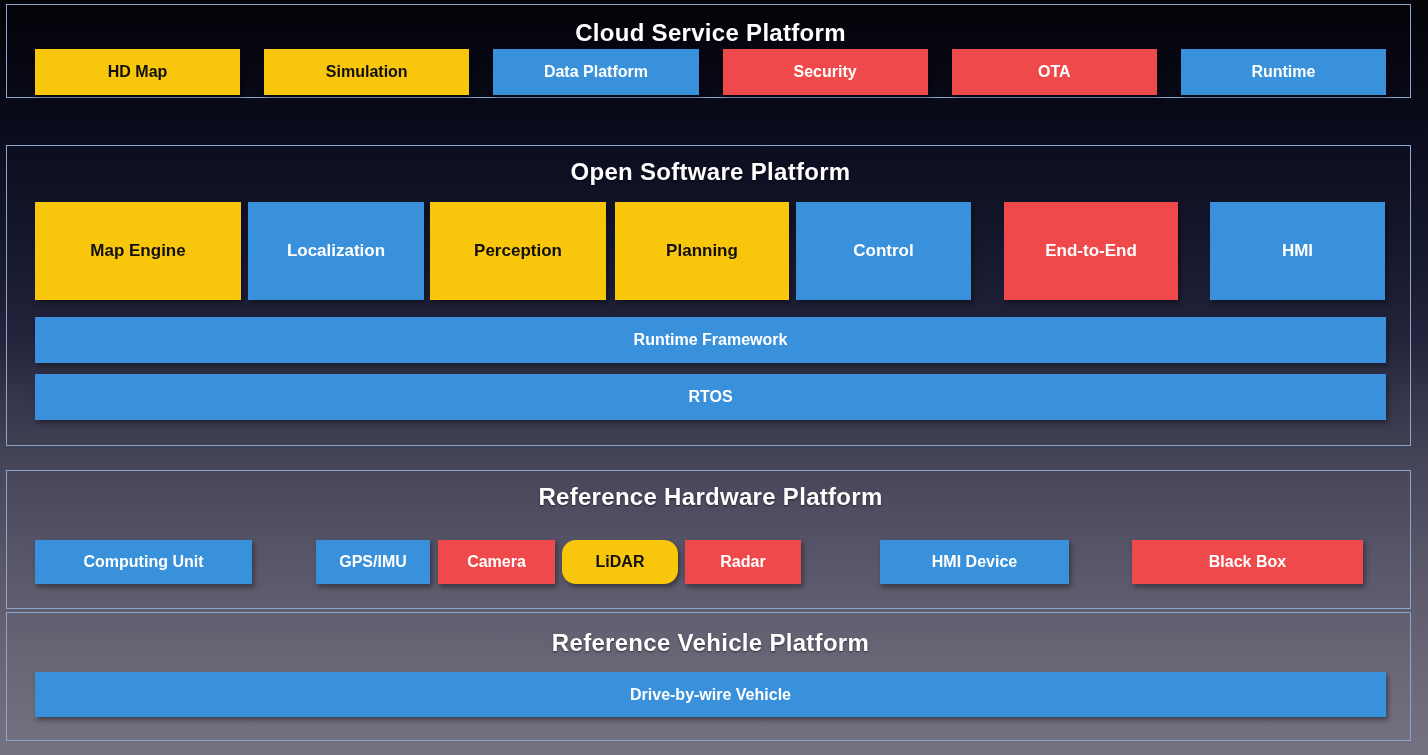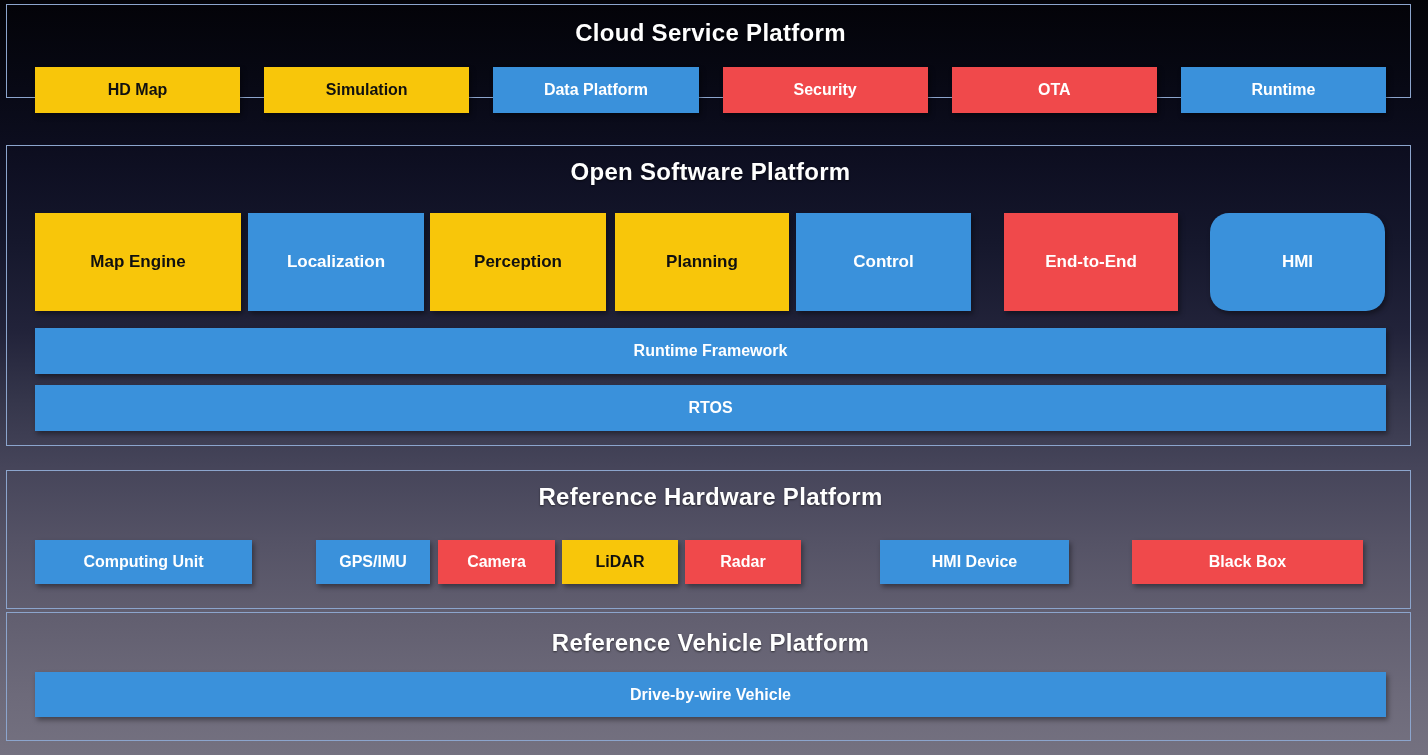"HD Map" .row-cloud { margin-top: 20px -> 2px }
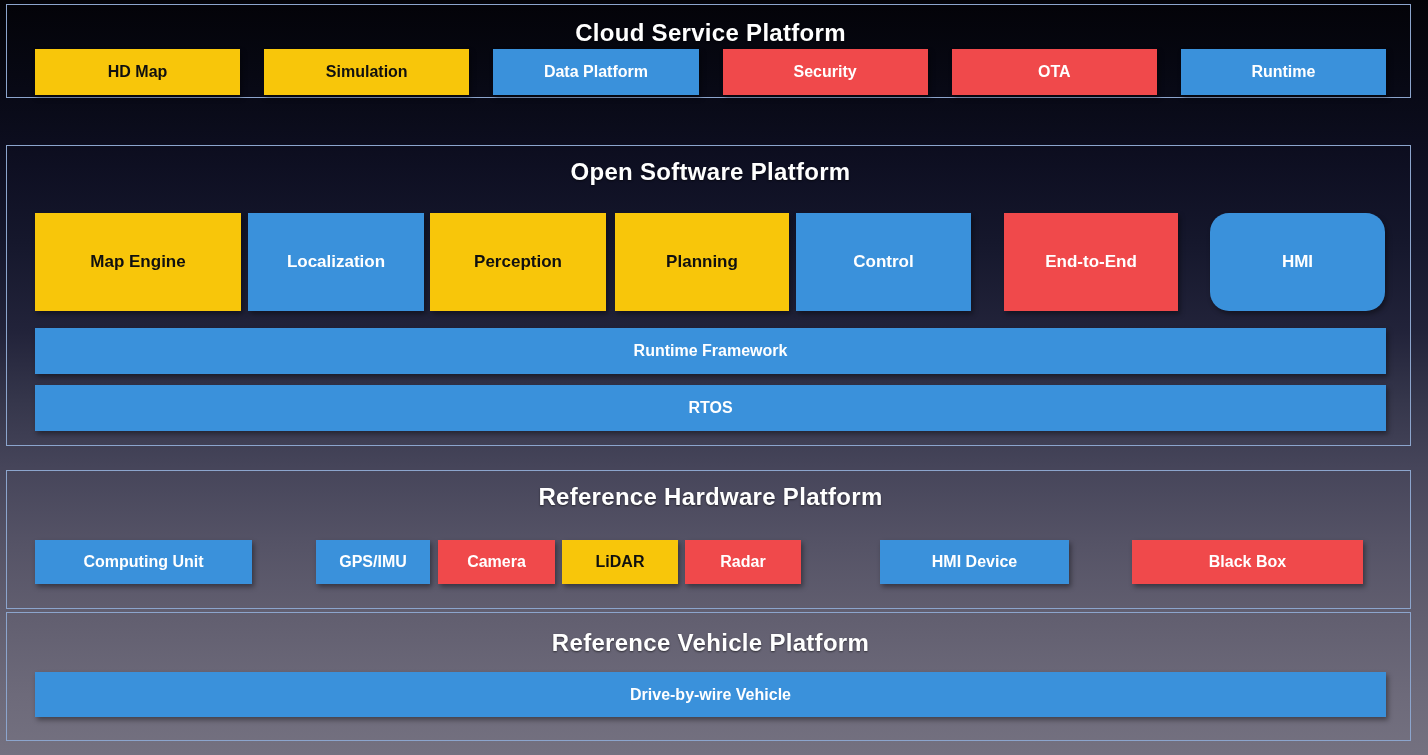"Map Engine" .row-modules { margin-top: 27px -> 16px }
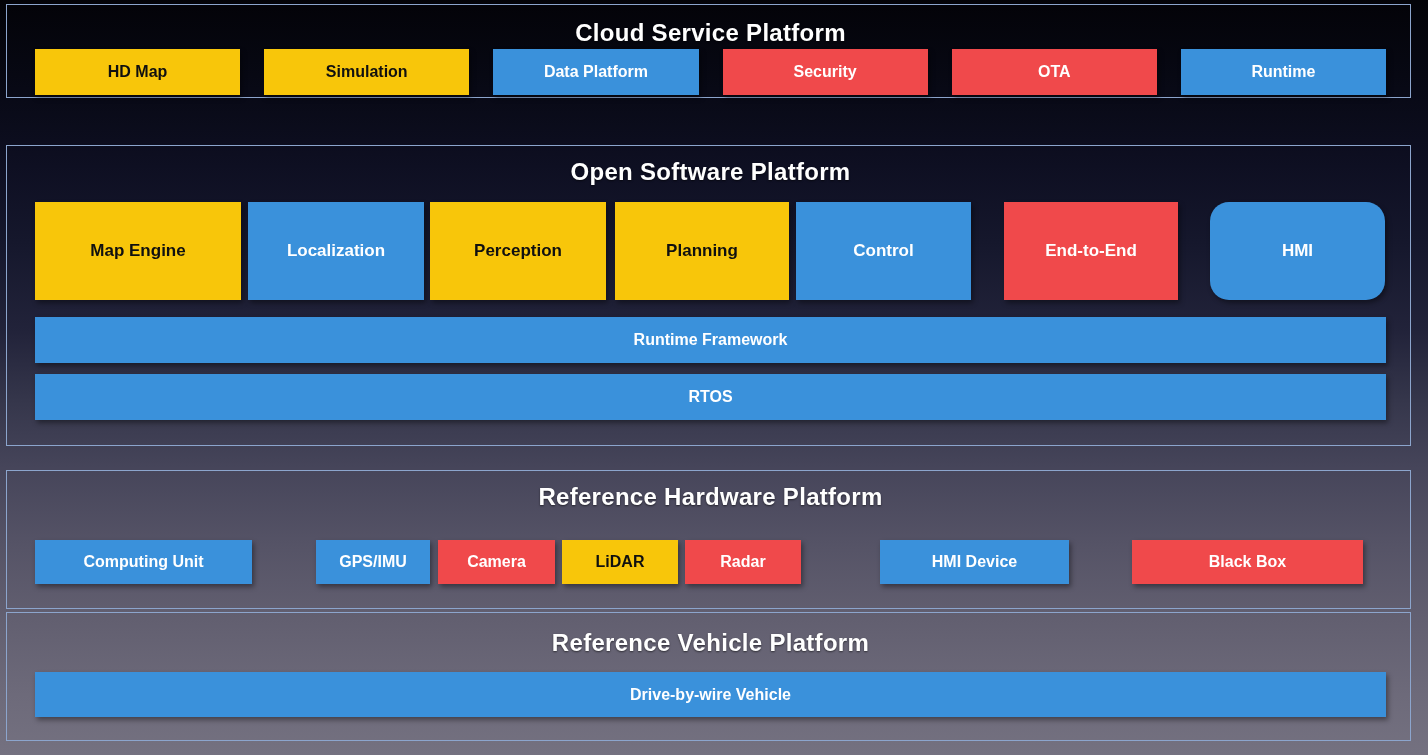"HMI" div.box { border-radius: 19px -> none }
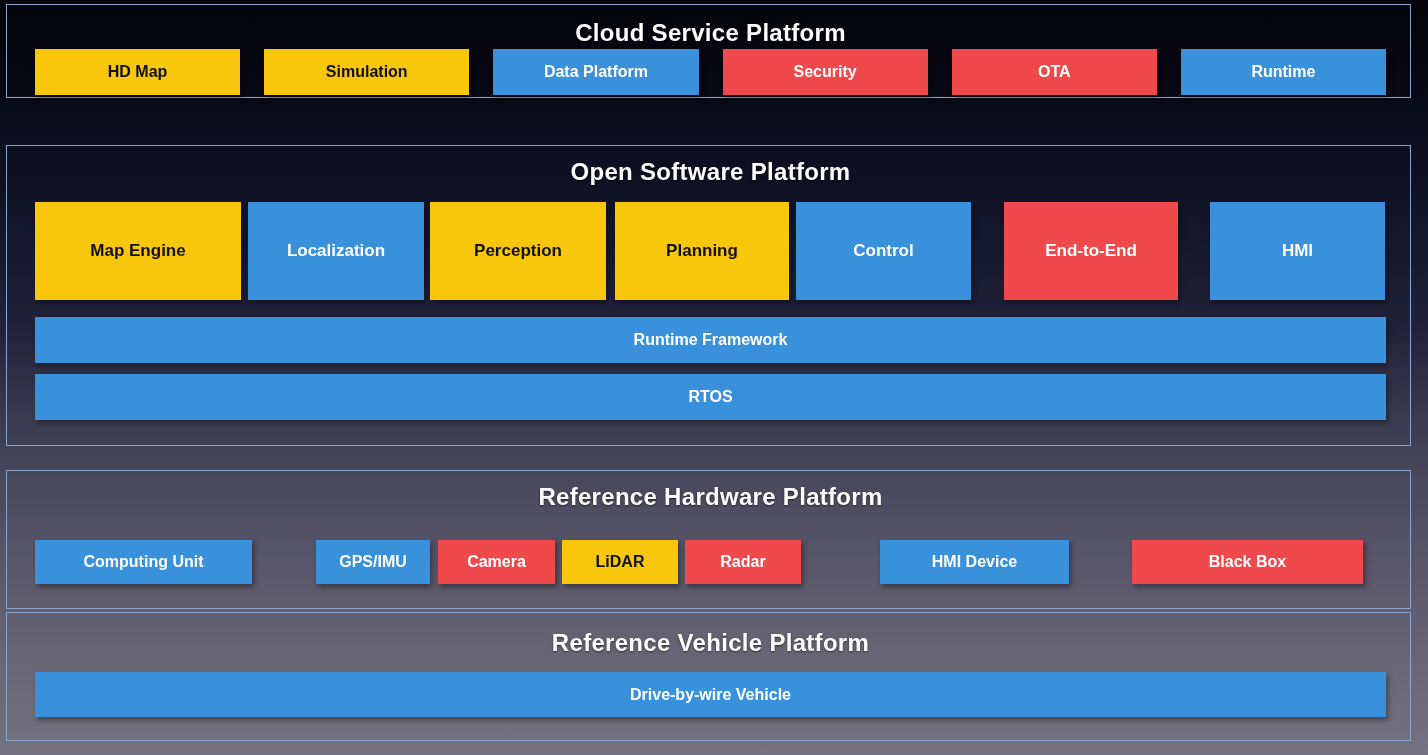"LiDAR" .row-hardware .box:nth-child(4) { border-radius: none -> 14px }
